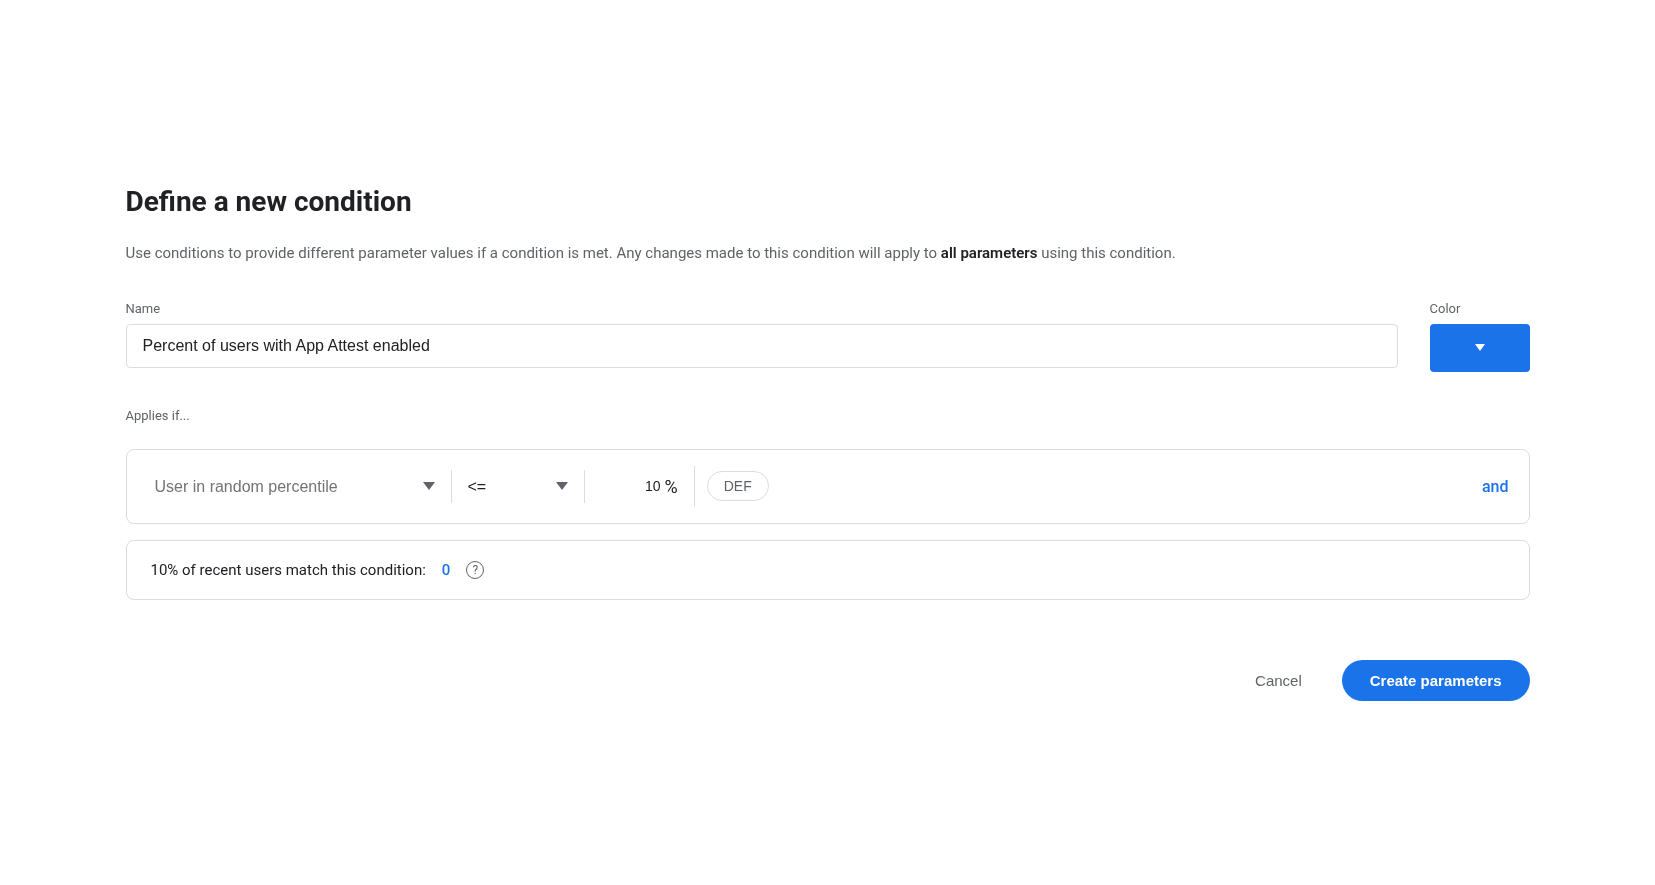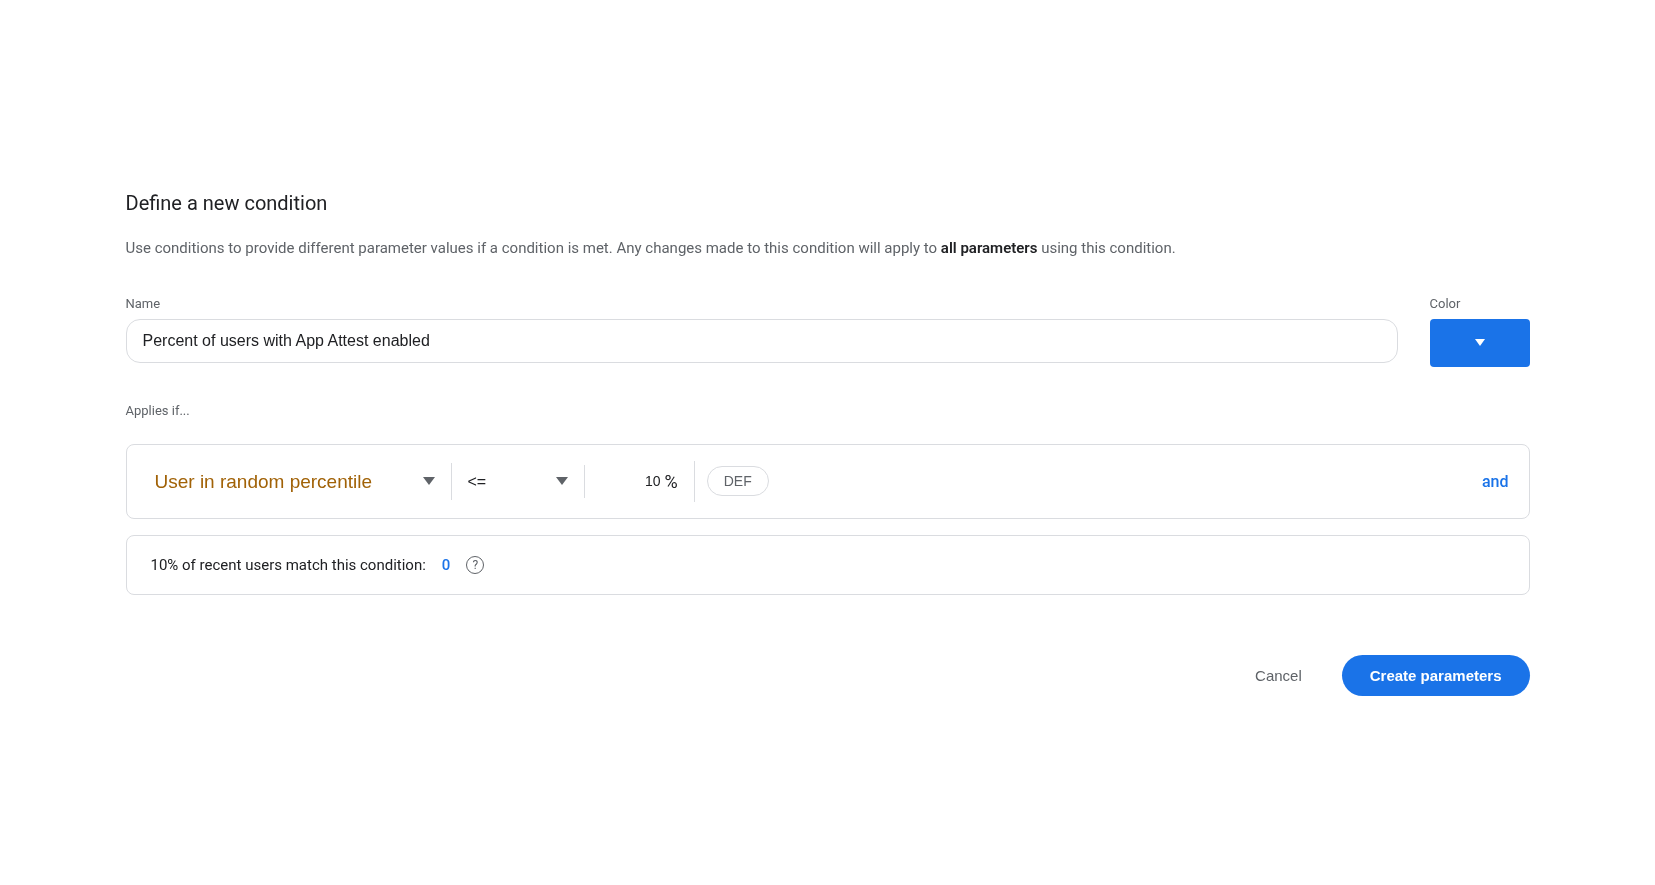"Define a new condition" .dialog-title { font-size: 20px -> 28px; font-weight: 400 -> 700 }
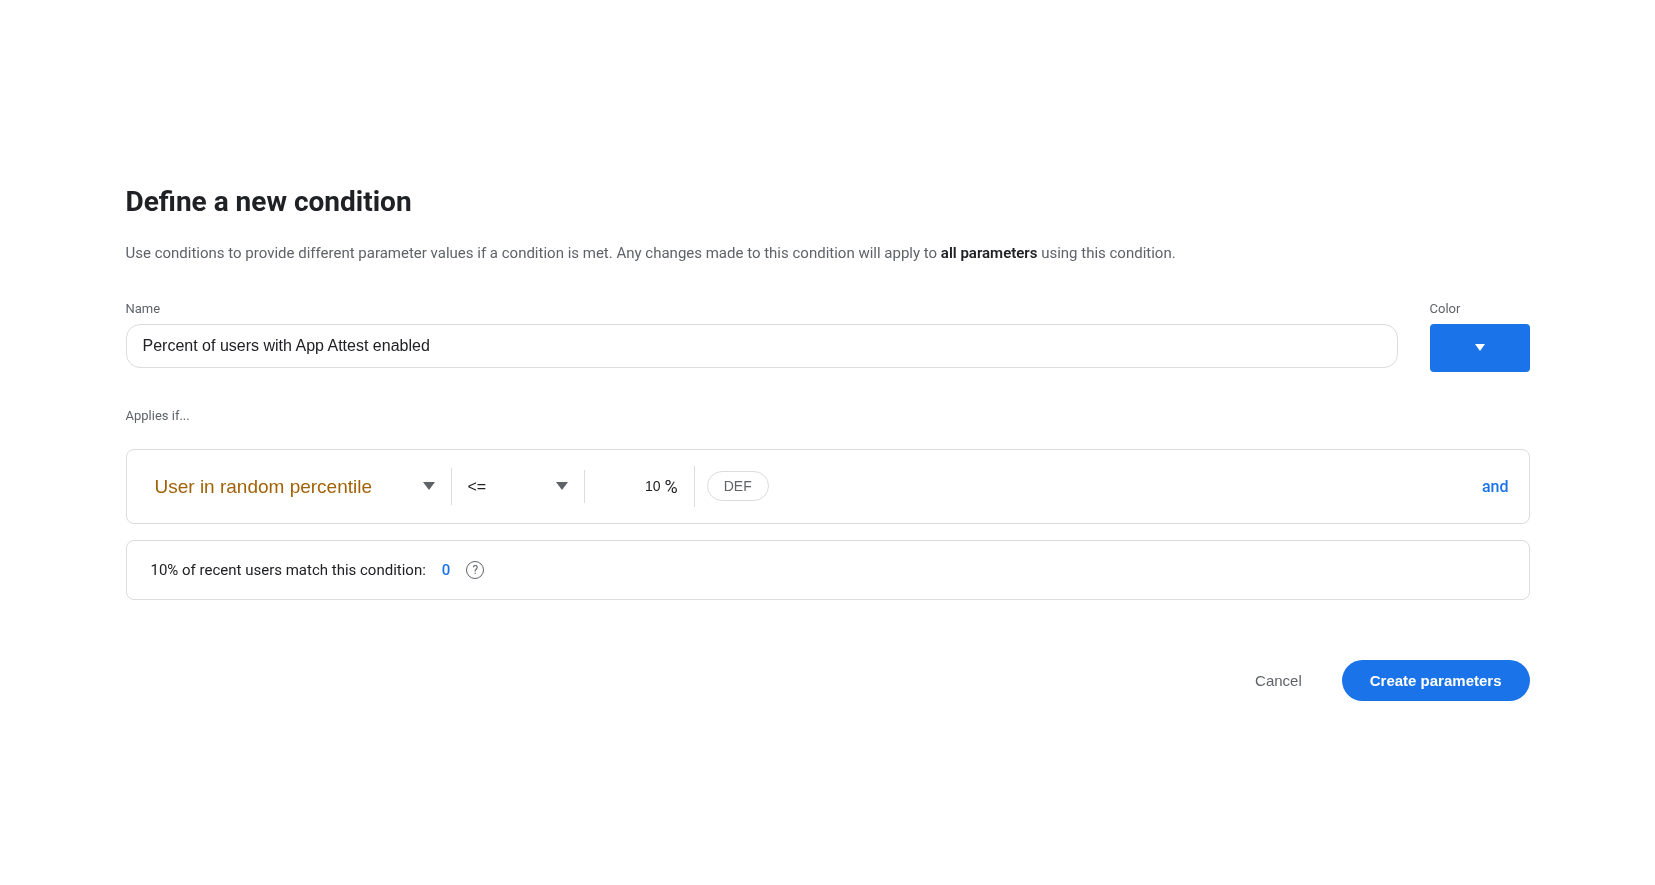"Percent of users with App" .name-input { border-radius: 14px -> 4px }
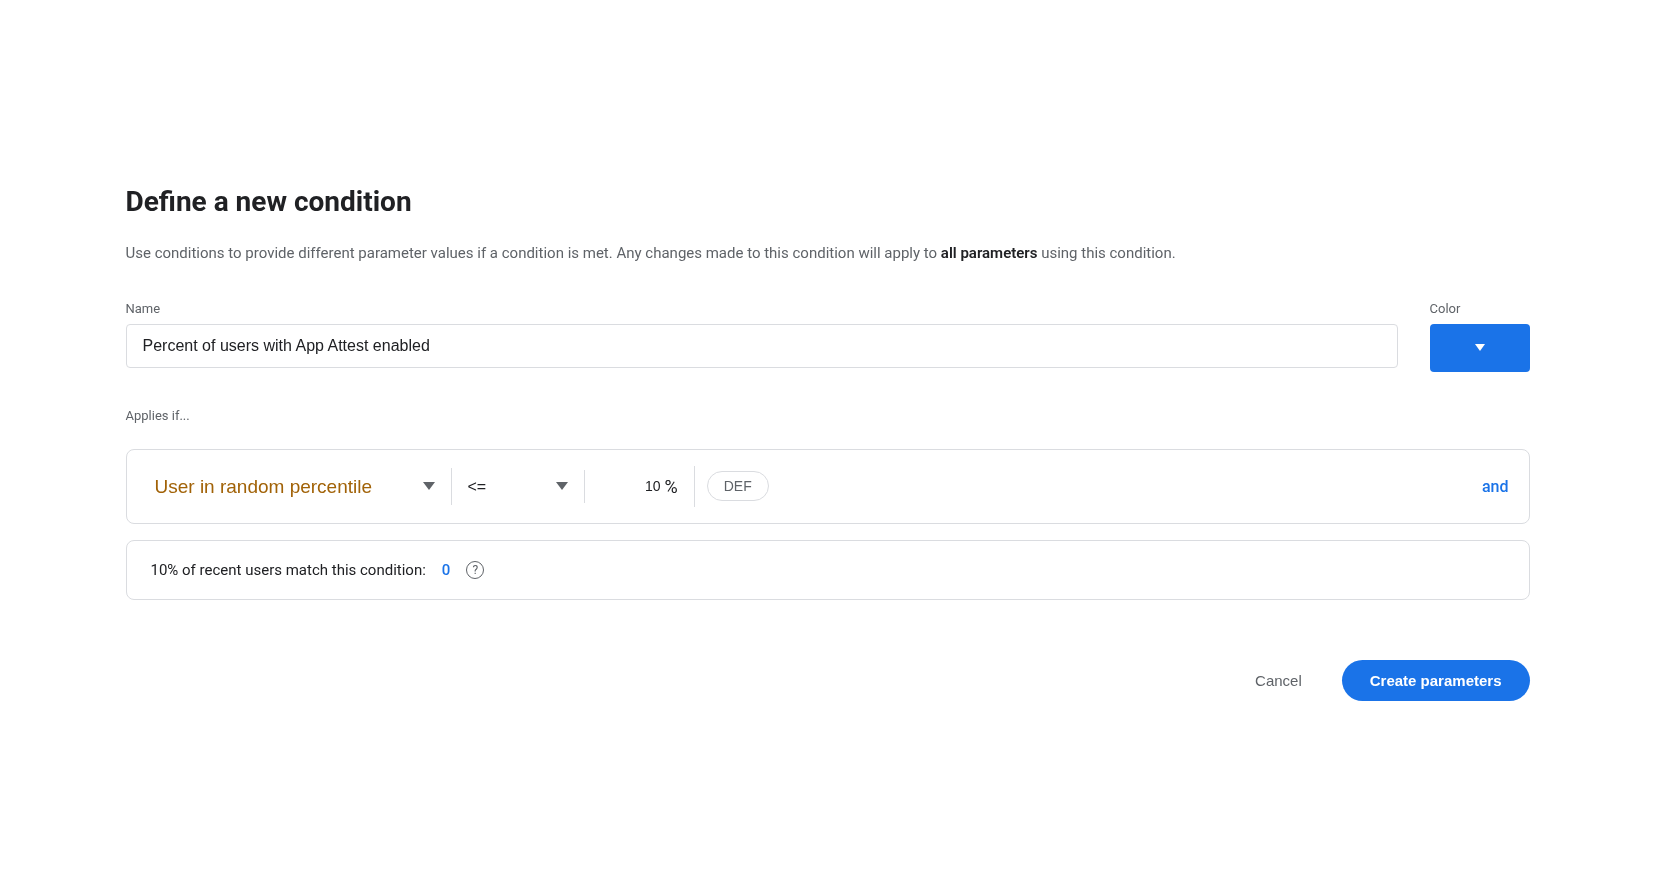"User in random percentile" .first-dropdown-wrapper select { color: #a16207 -> #737373; font-size: 19px -> 16px }
